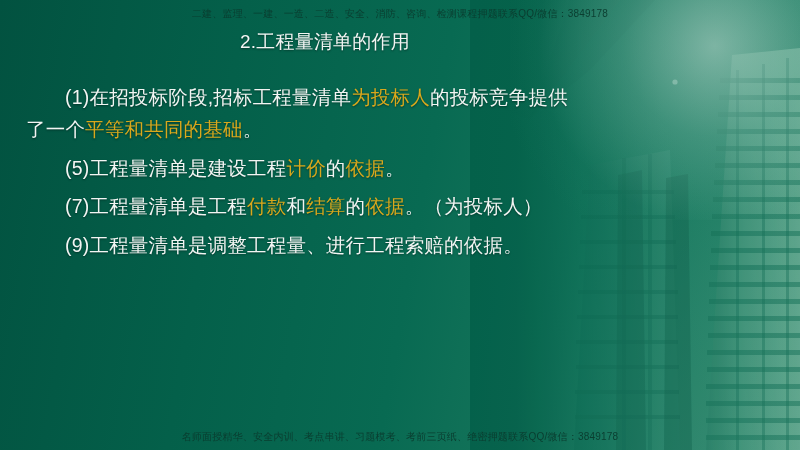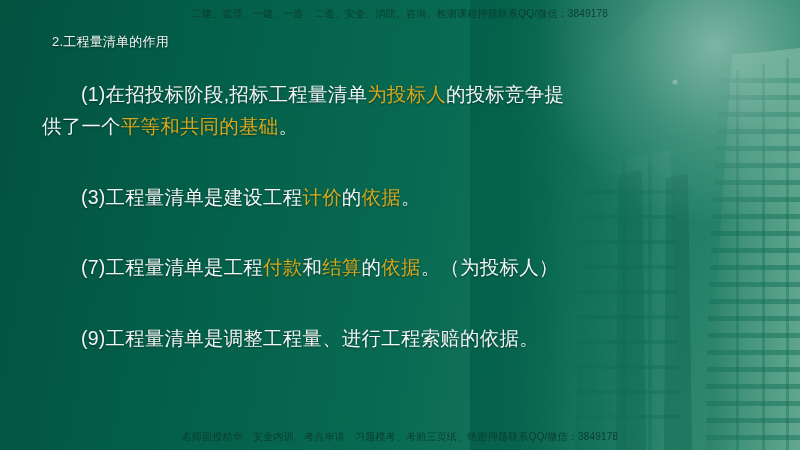"2.工程量清单的作用" .title { font-size: 13px -> 19px; margin-bottom: 0 -> 19px; text-align: none -> center }
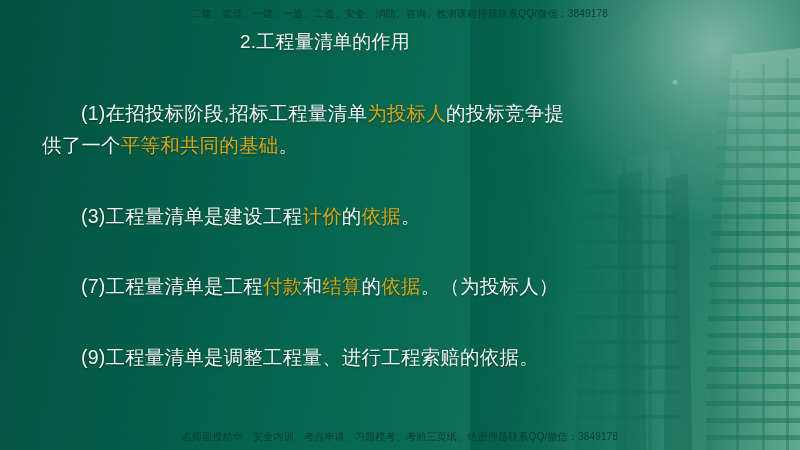"(1)在招投标阶段,招标工程量清单为投标人的投标竞争提供了一个平等和共同的基础。" .para { margin: 16px -> 0 }
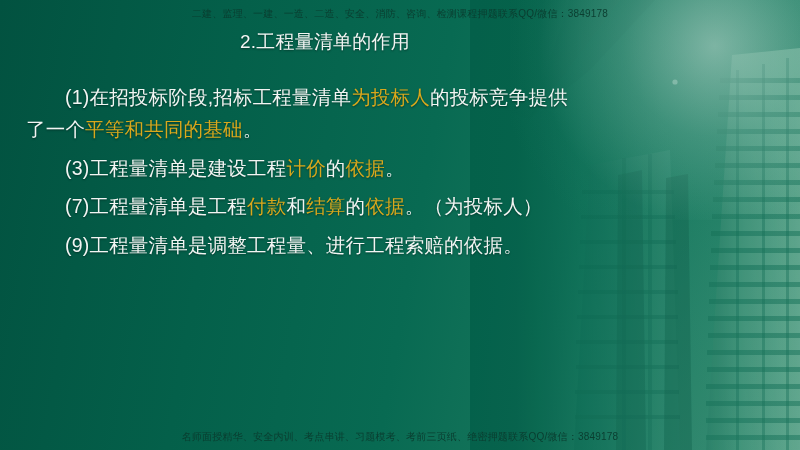"(3)工程量清单是建设工程" span.white { text: 3 -> 5 }
